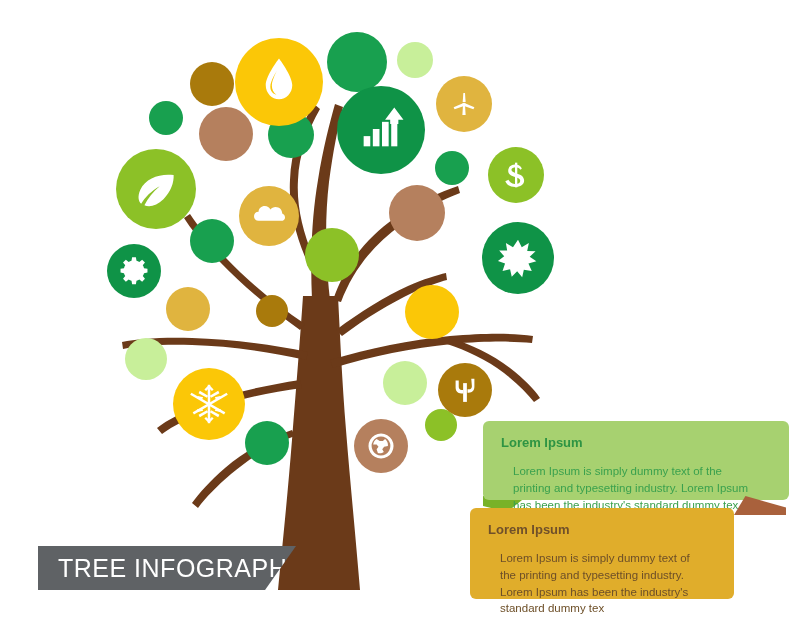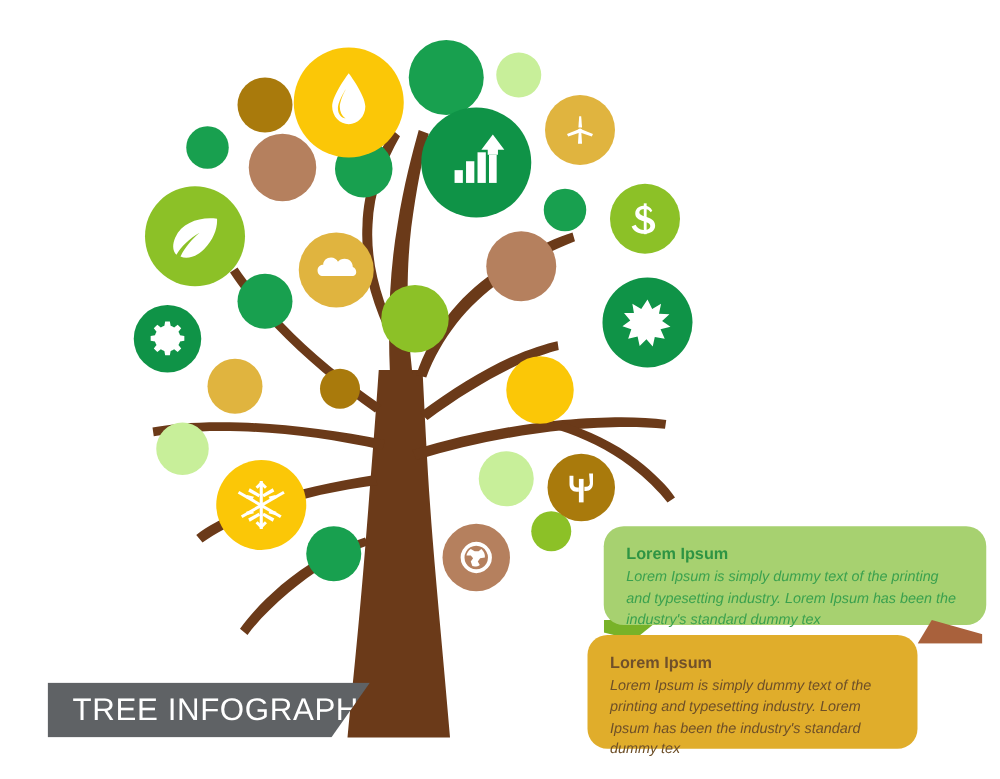"Lorem Ipsum" .callout { border-radius: 16px -> 6px }
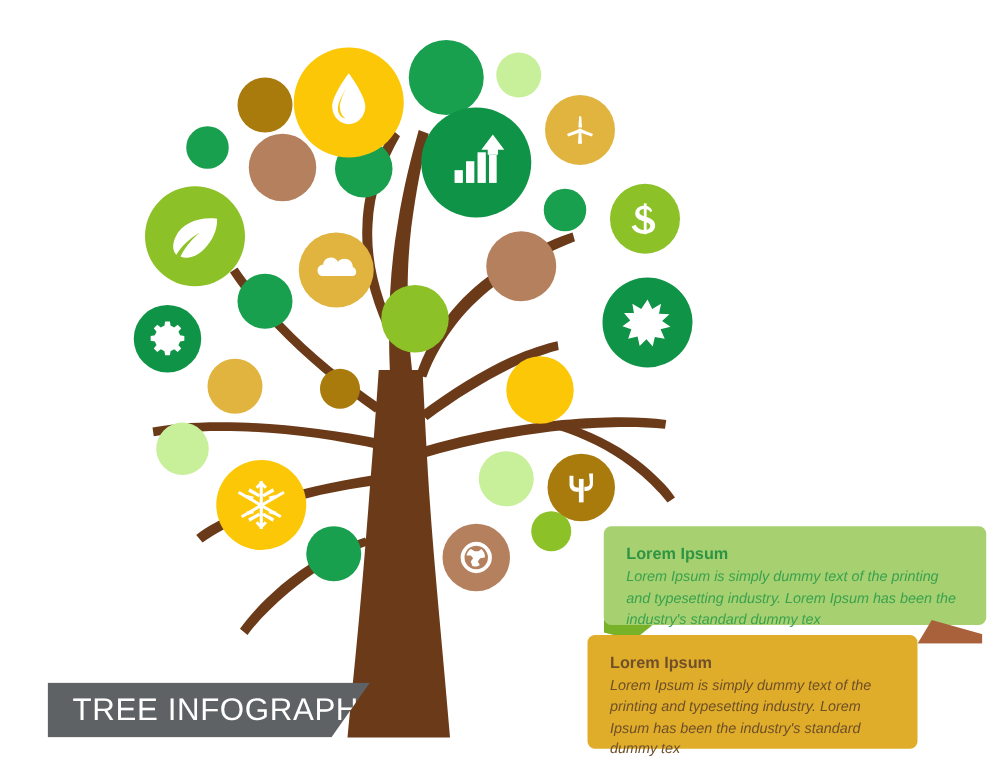"Lorem Ipsum is simply dummy" .callout .c-body { font-style: italic -> none; margin: 0 -> 12px }
